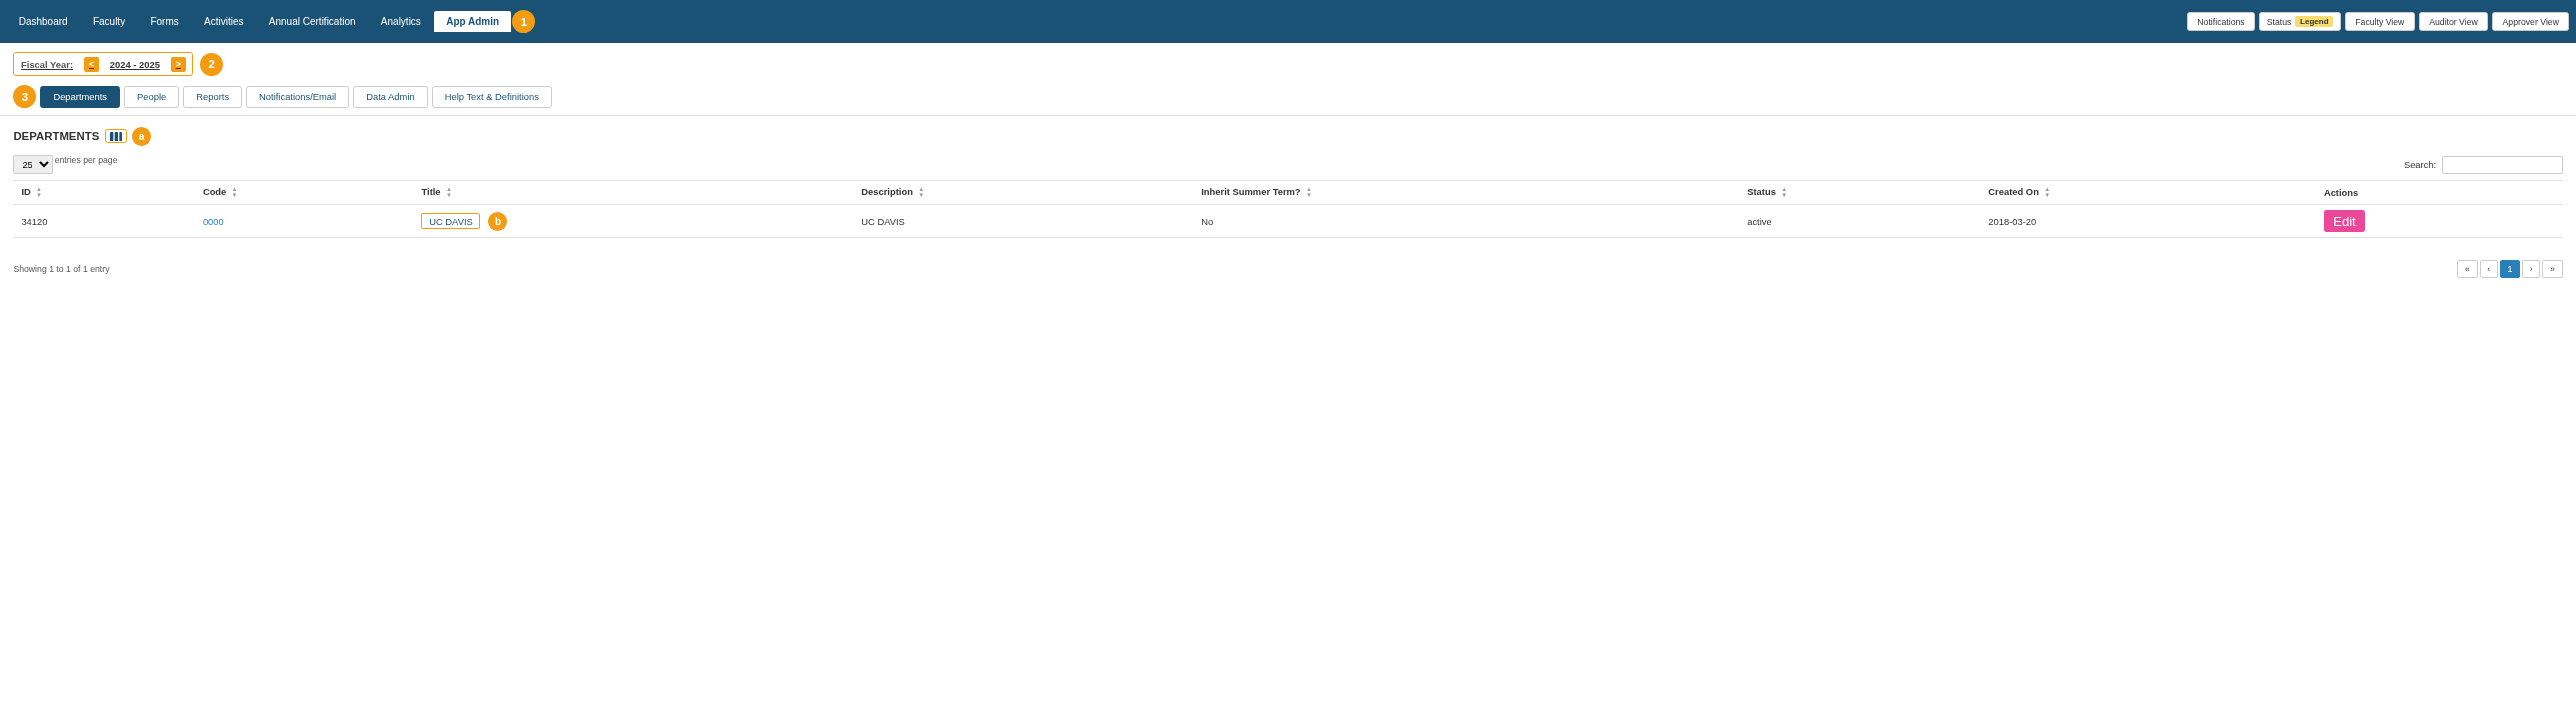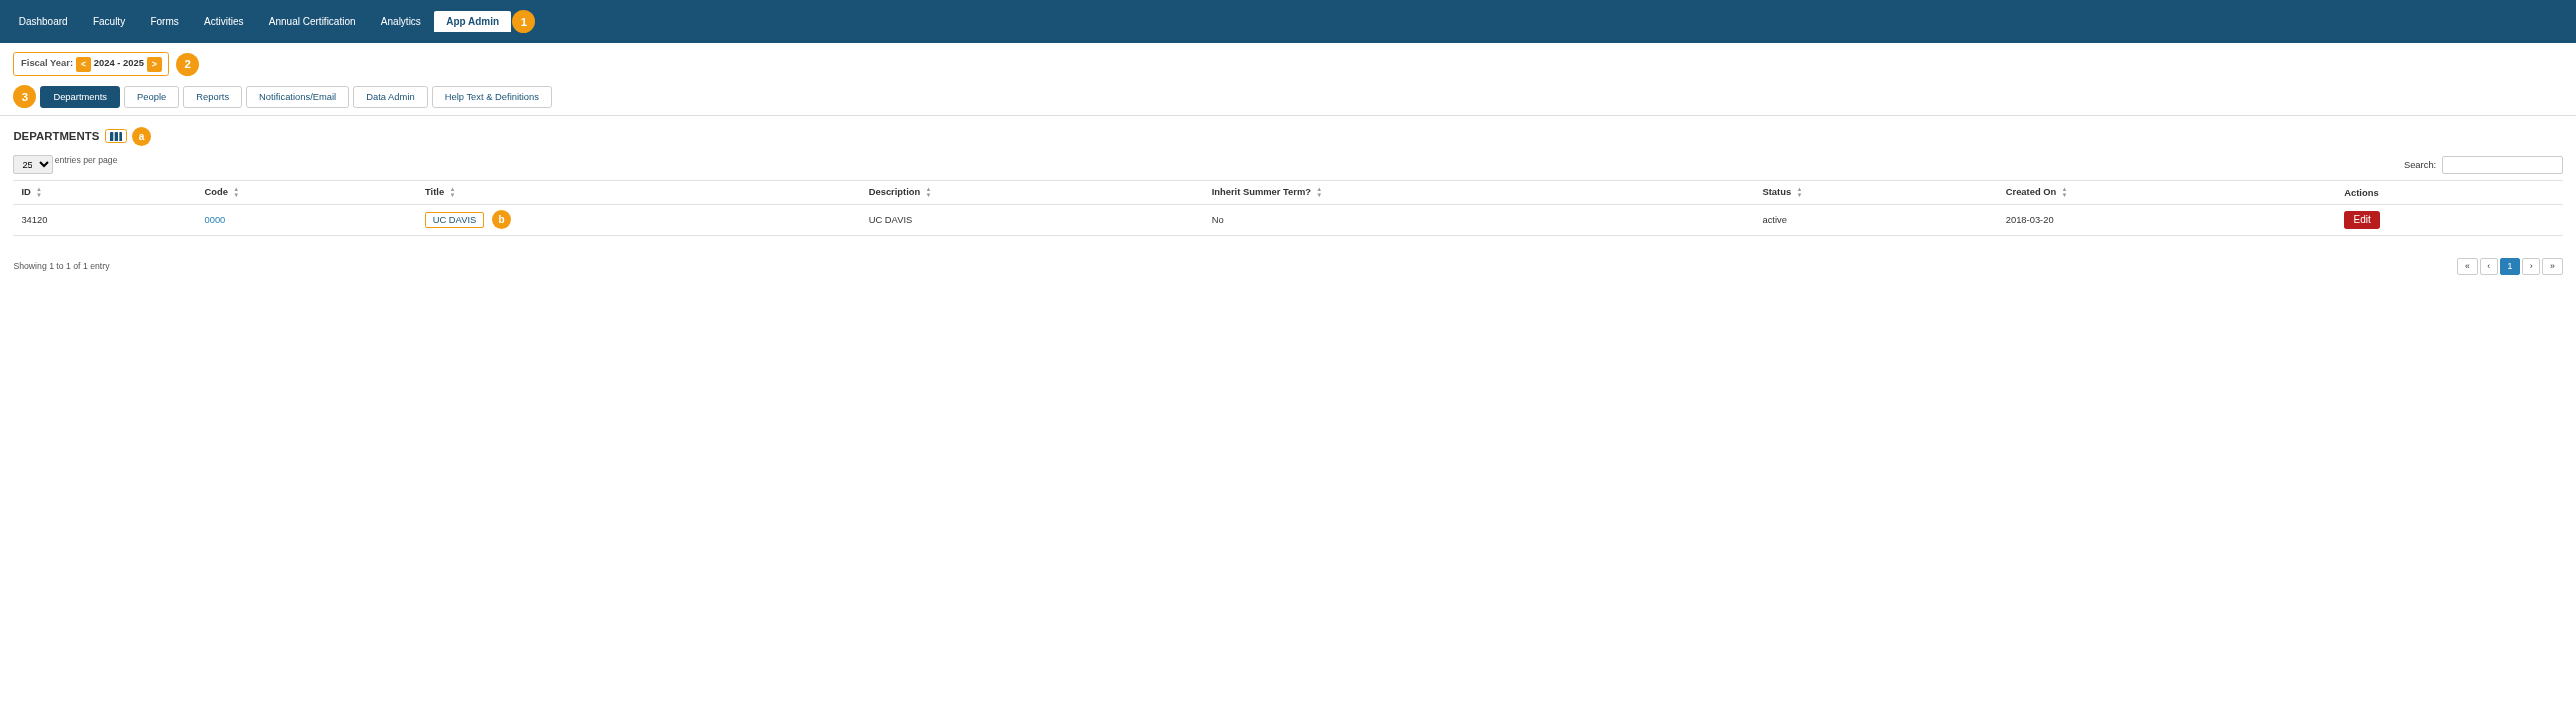"Notifications" div.right-buttons { html: none -> <div> <button>Notifications</button> <div> <span>Status</span> <span>Legend</span> </div> <button>Faculty View</button> <button>Auditor View</button> <button>Approver View</button> </div> }
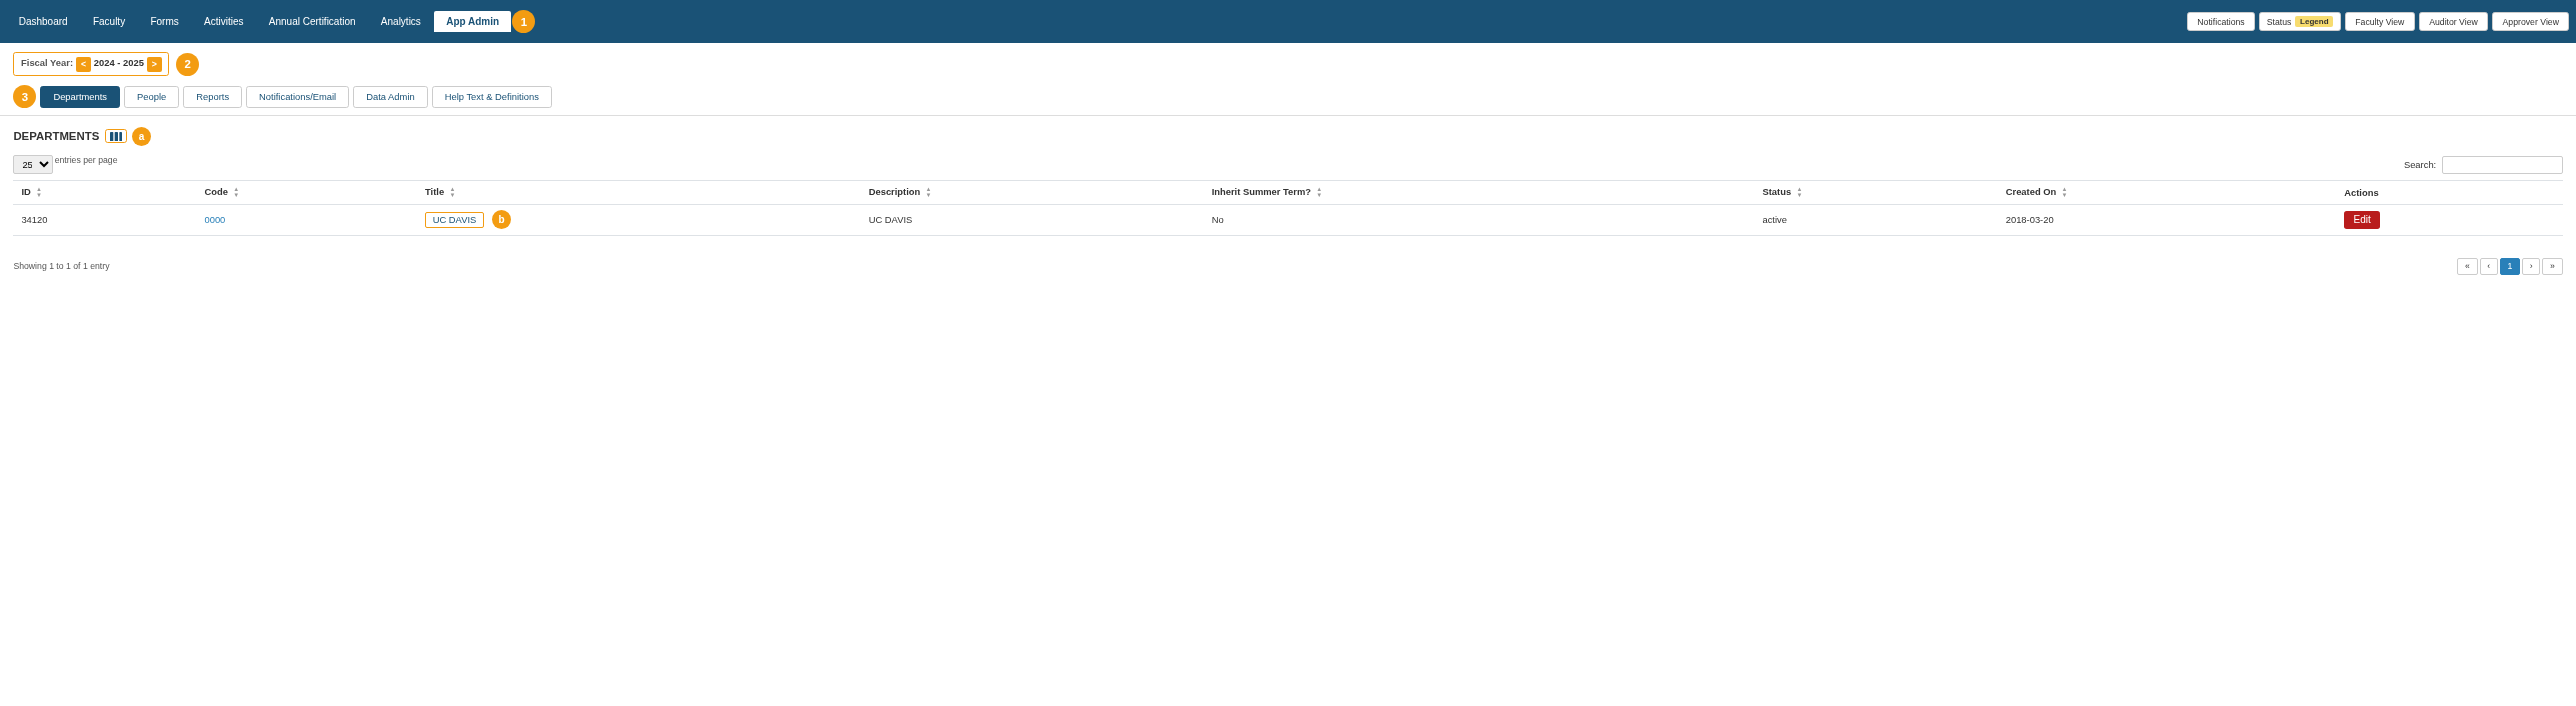"Fiscal Year:" .fiscal-box { align-items: flex-start -> center; gap: 3px -> 11px; text-decoration: none -> underline }
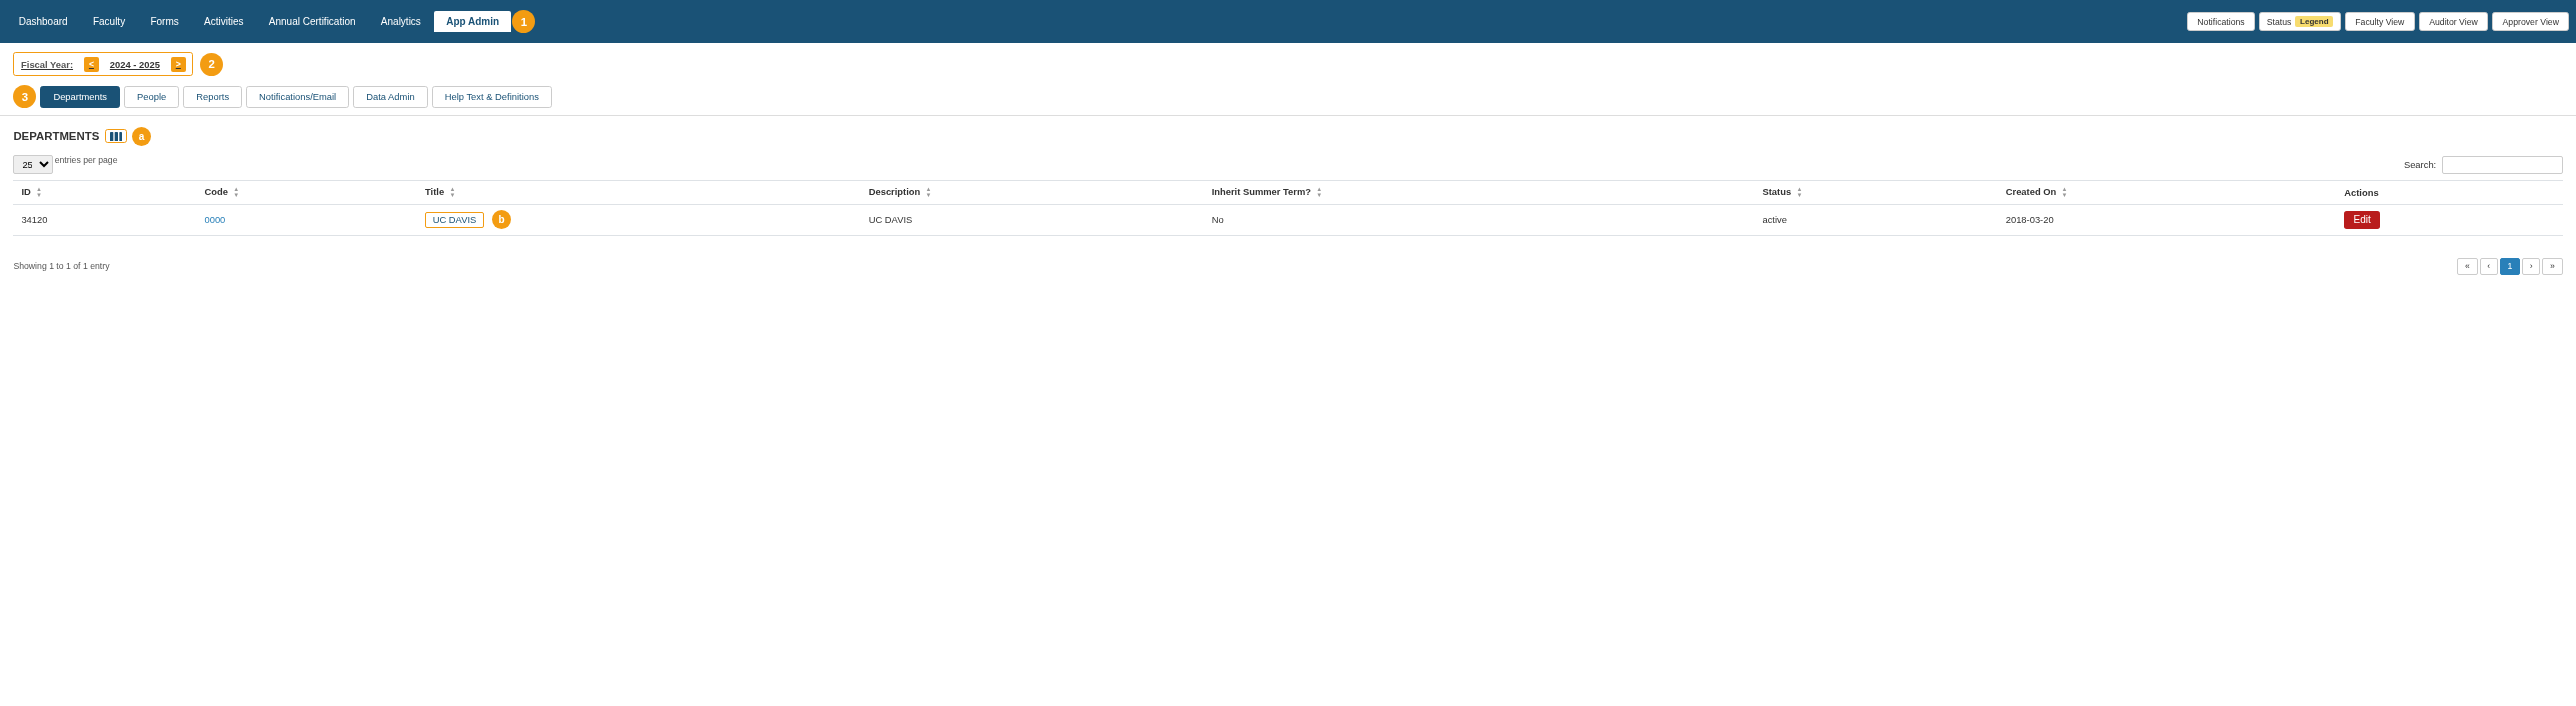"Edit" .edit-btn { background: #b91c1c -> #ec4899; font-size: 10px -> 13px }
